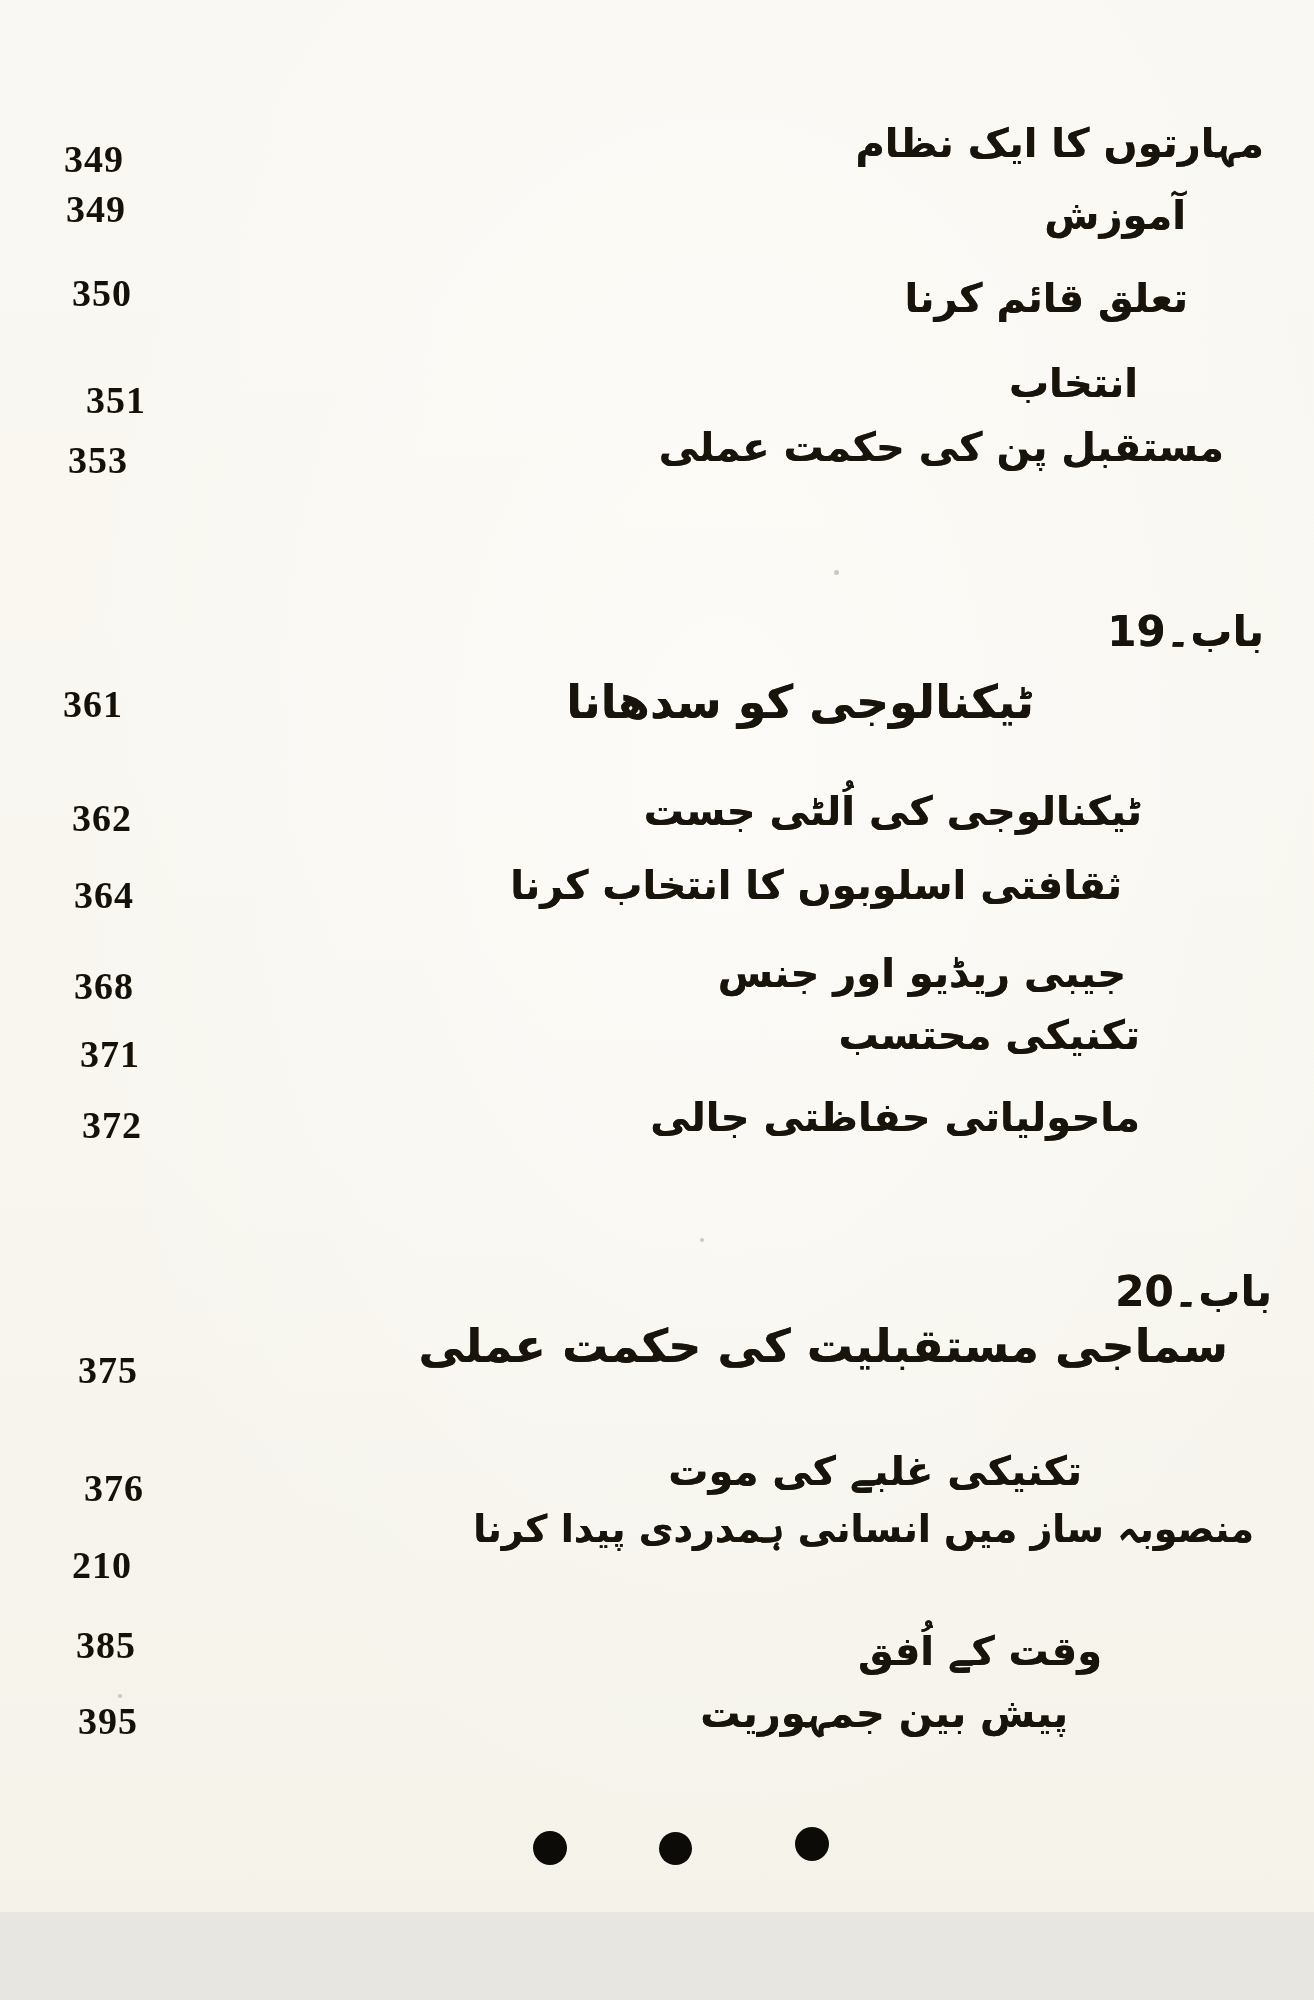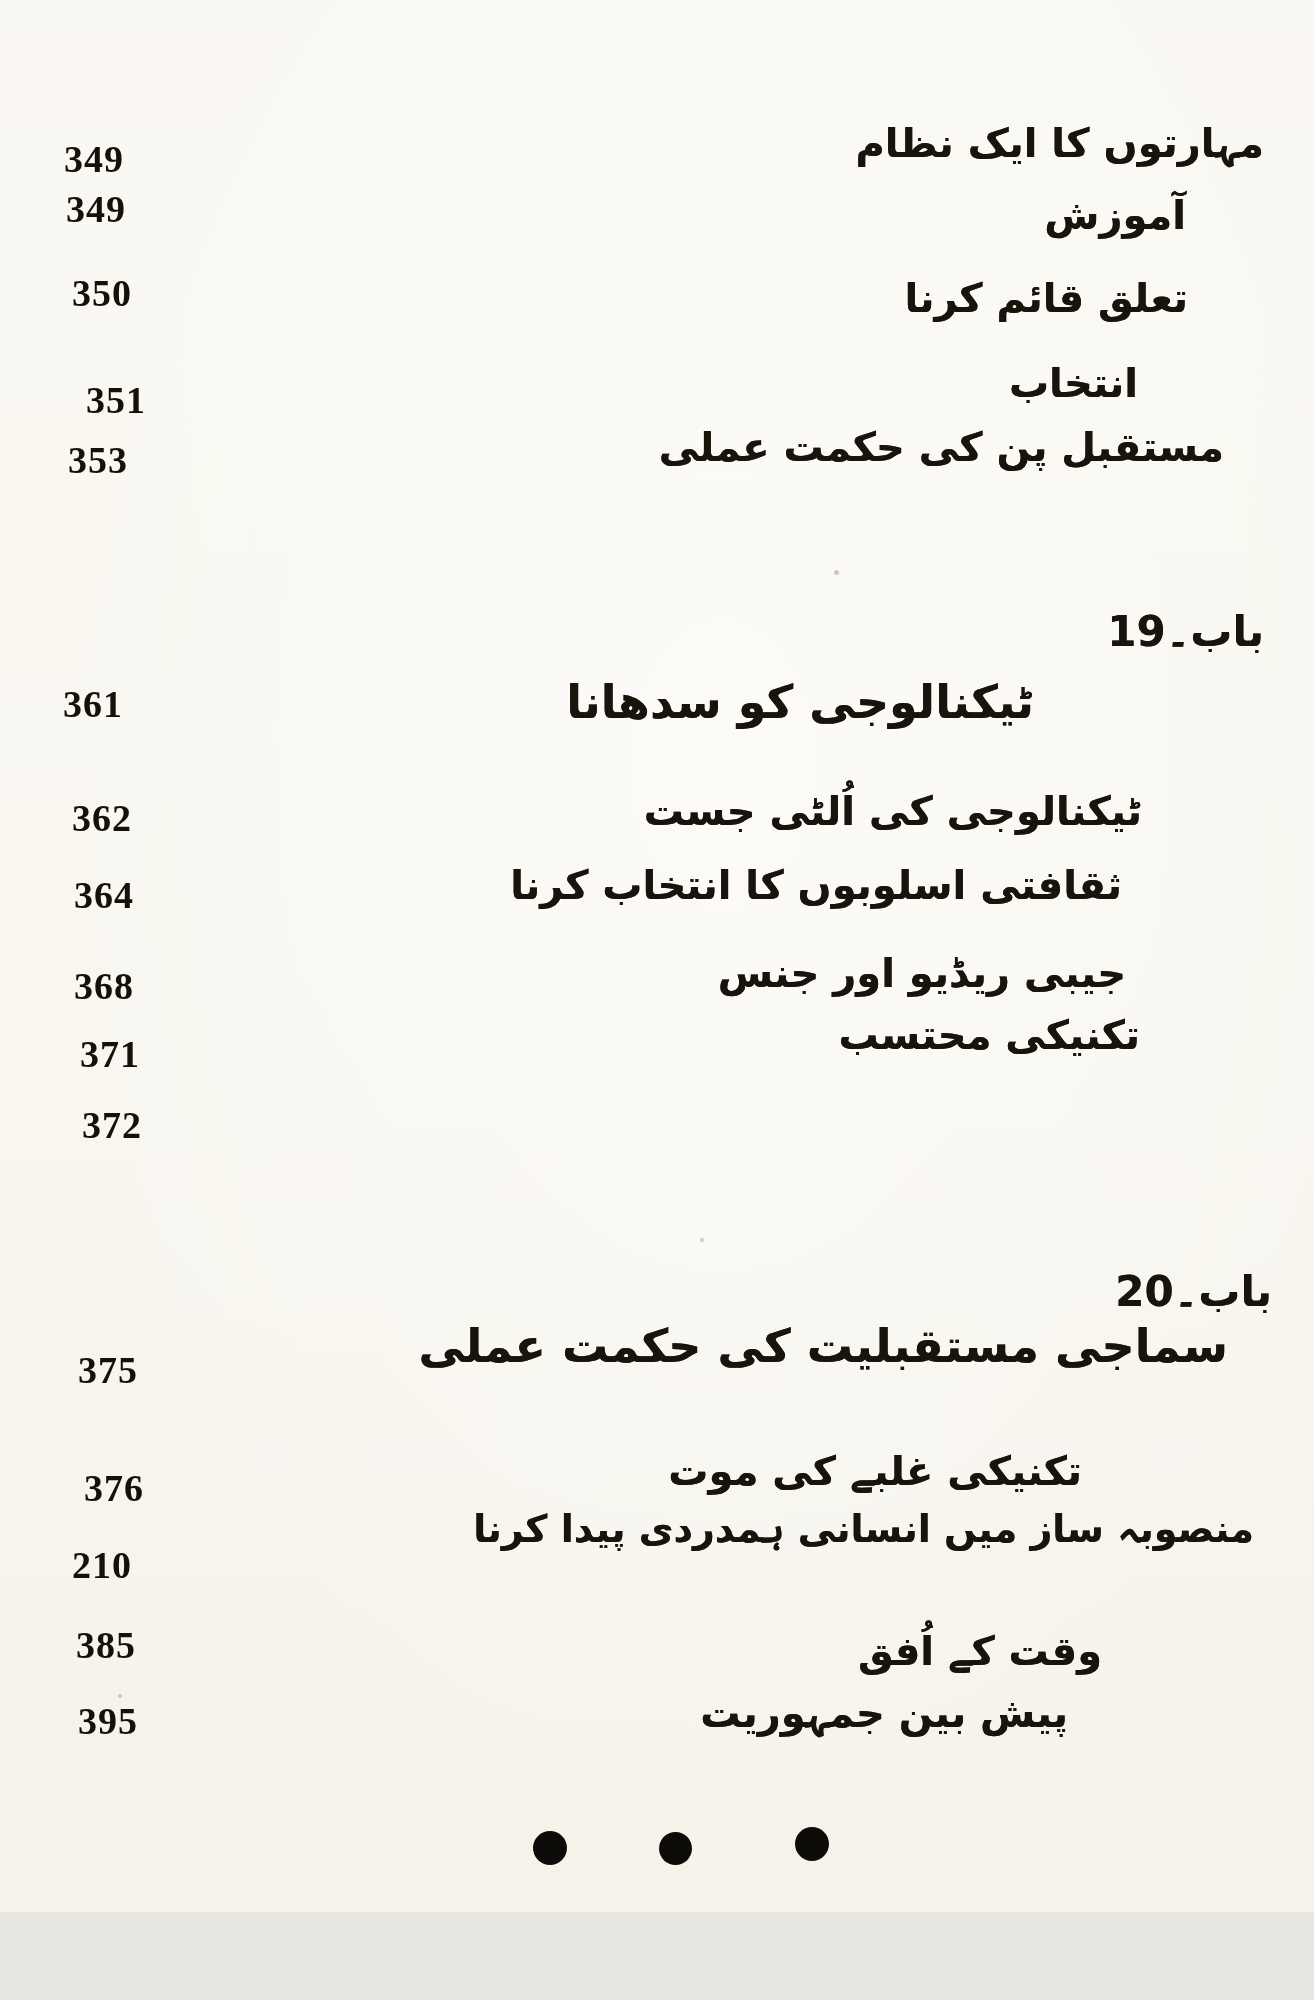"ماحولیاتی حفاظتی جالی" span.urdu { html: none -> <span>ماحولیاتی حفاظتی جالی</span> }
